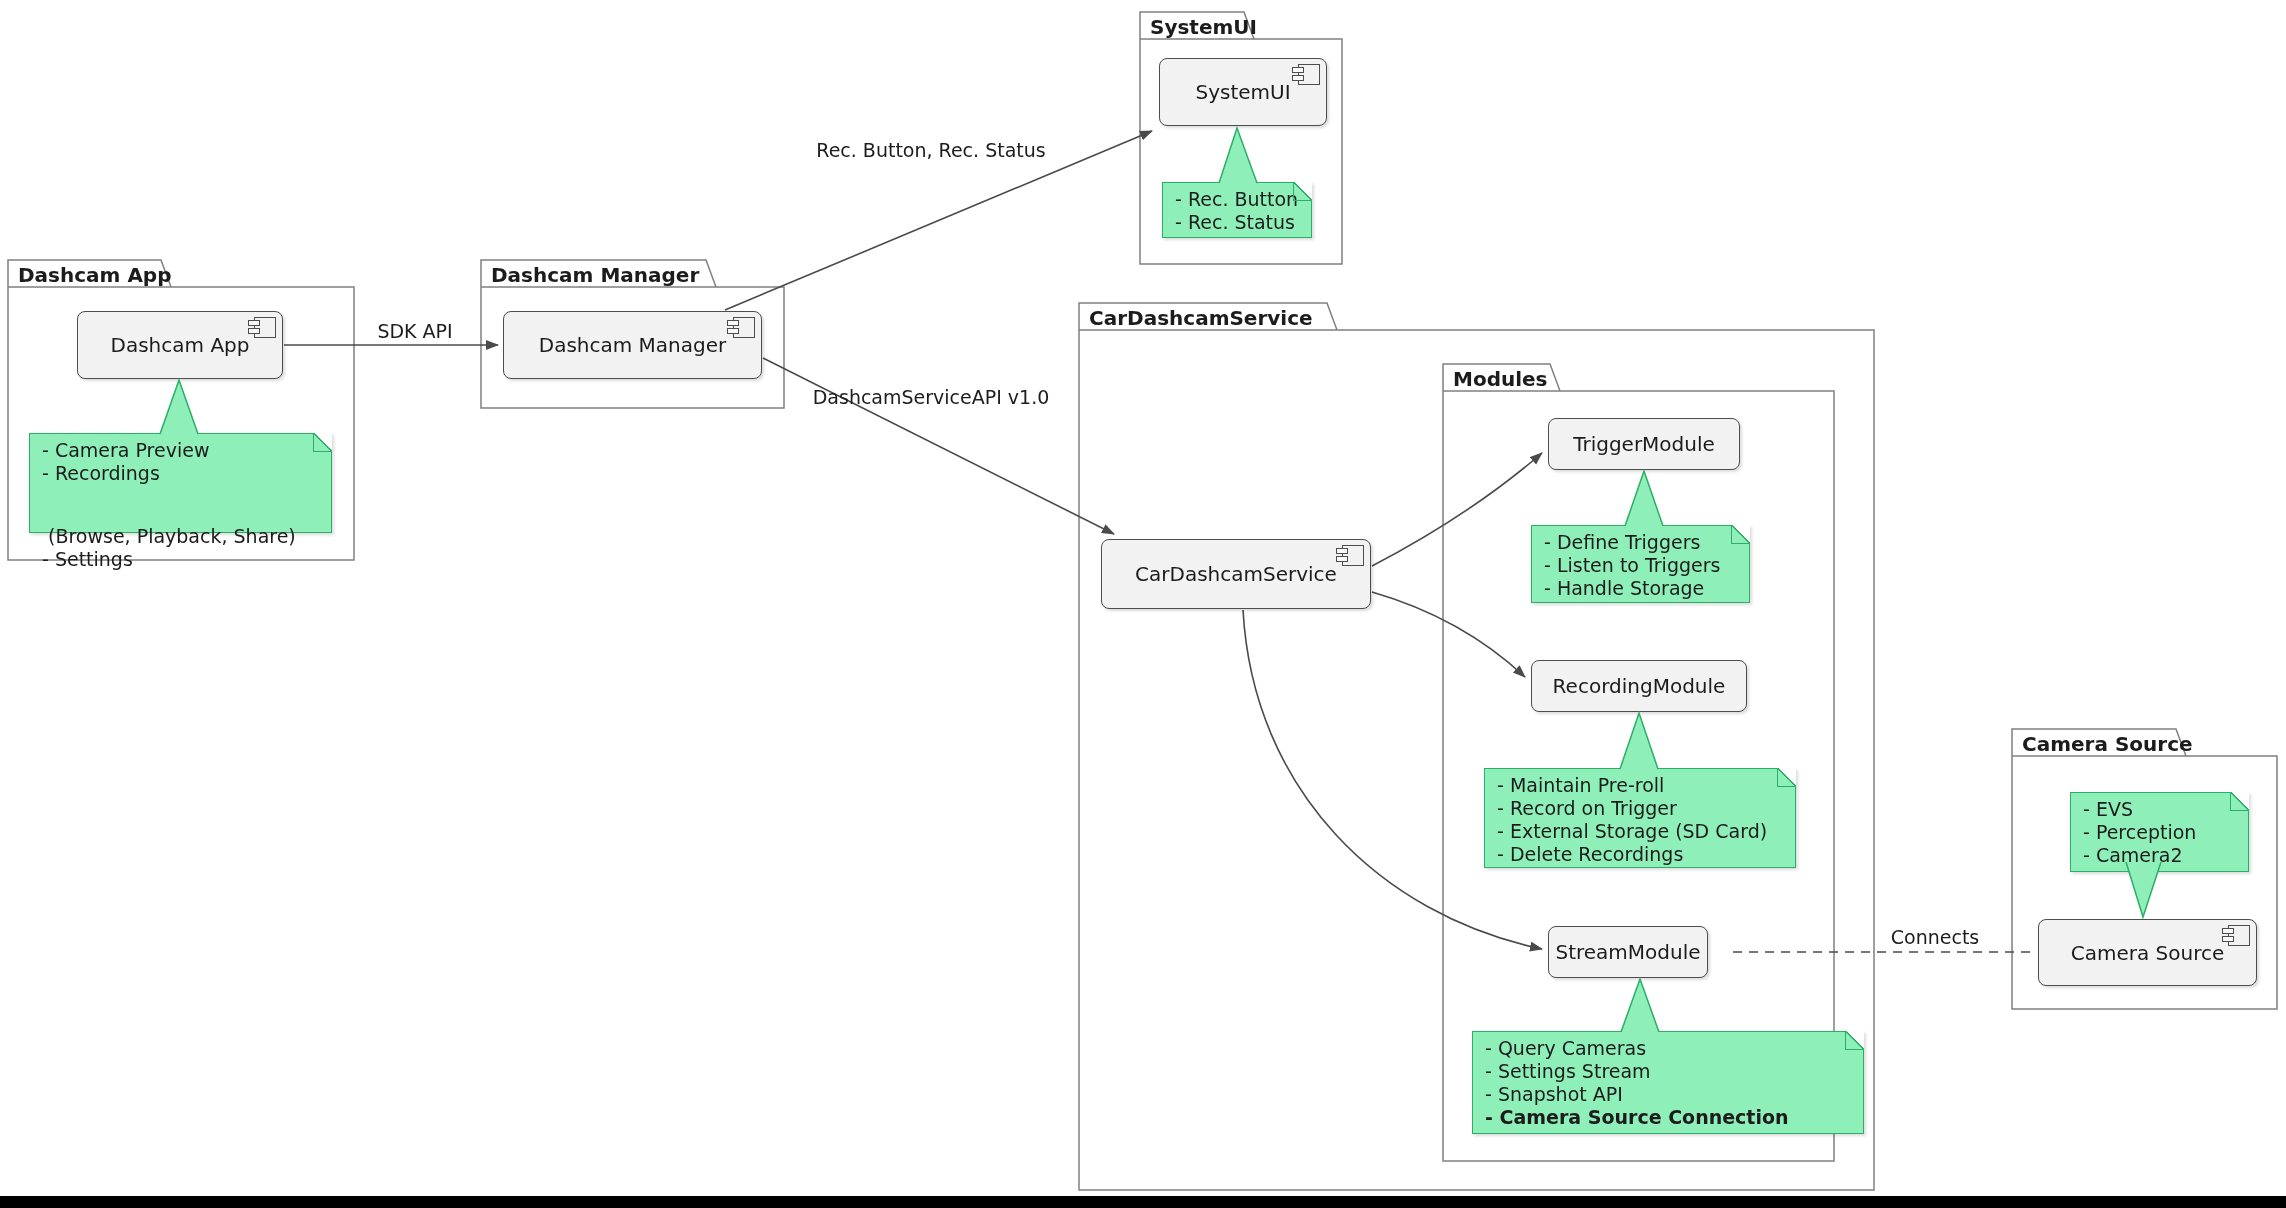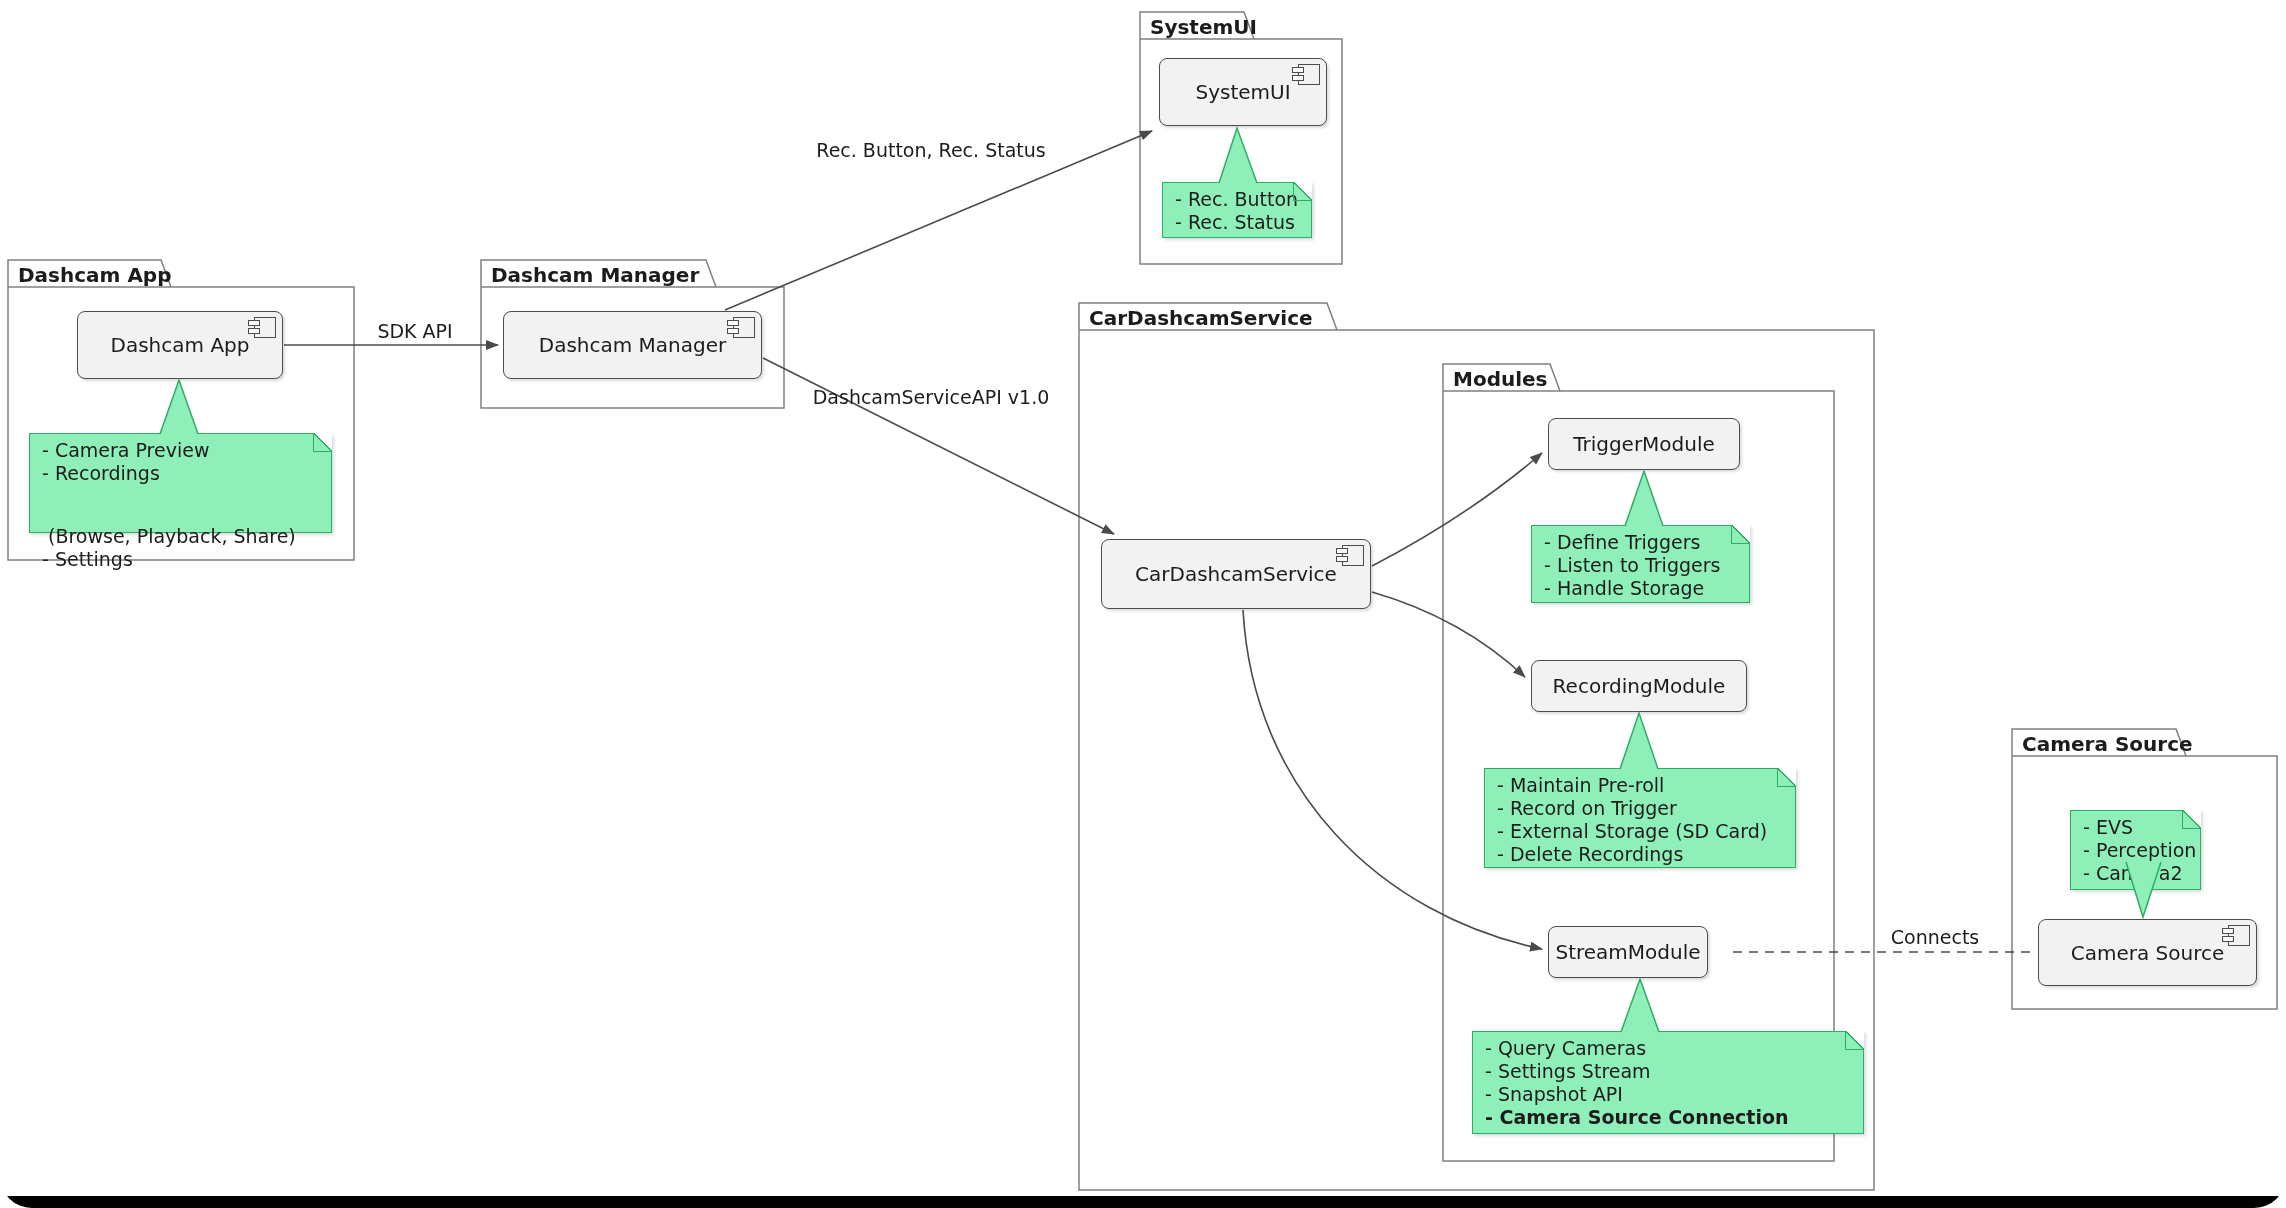"SystemUI" .canvas { border-radius: 32px -> none }
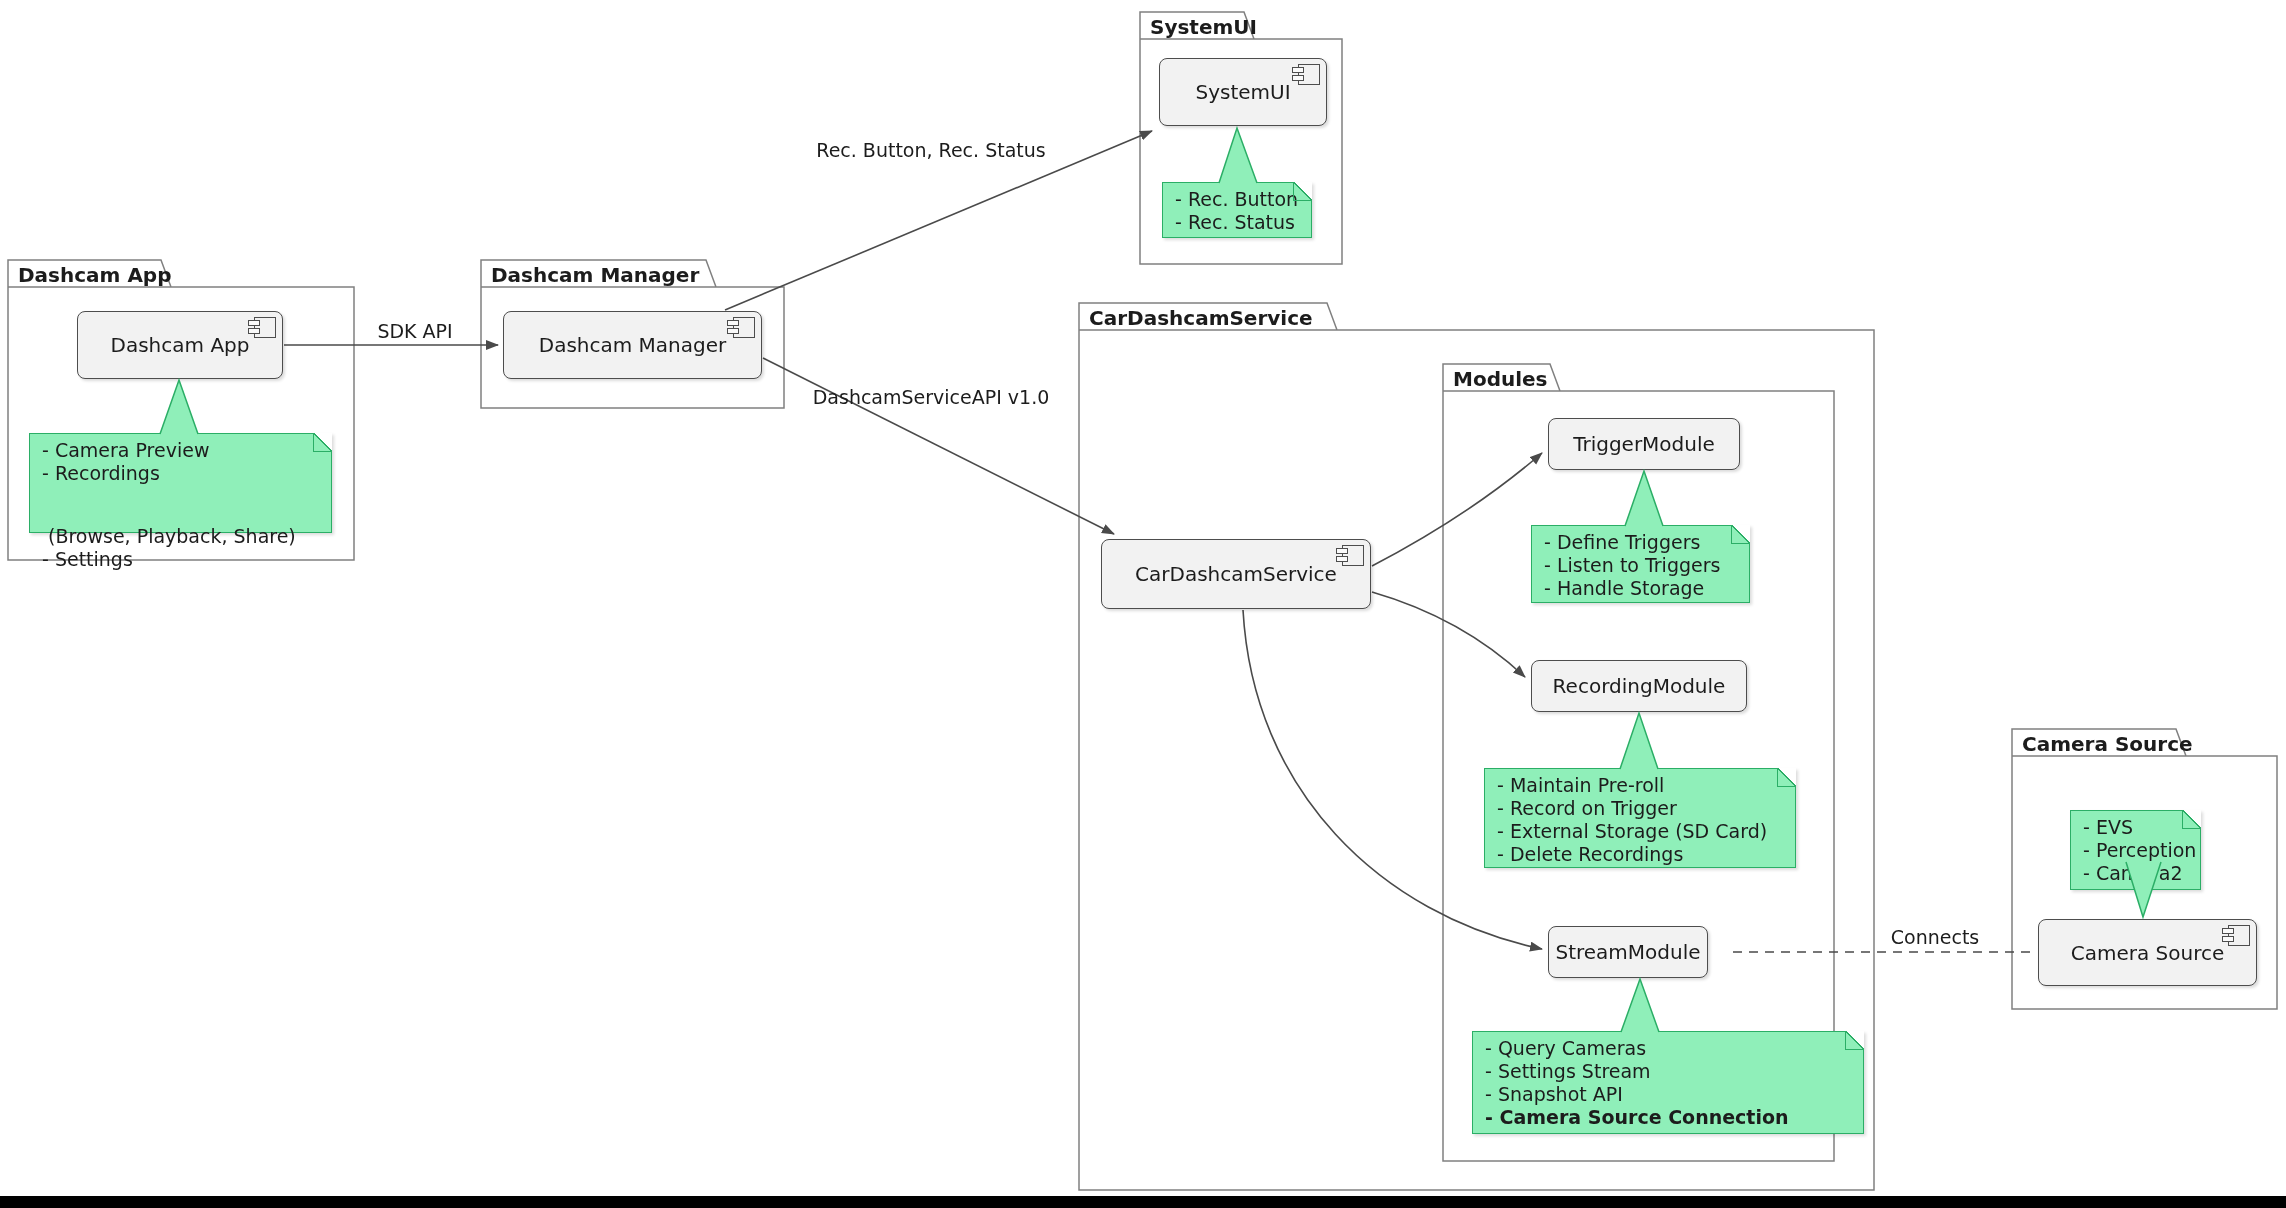"- EVS" div.note { top: 810px -> 792px; width: 131px -> 179px }
